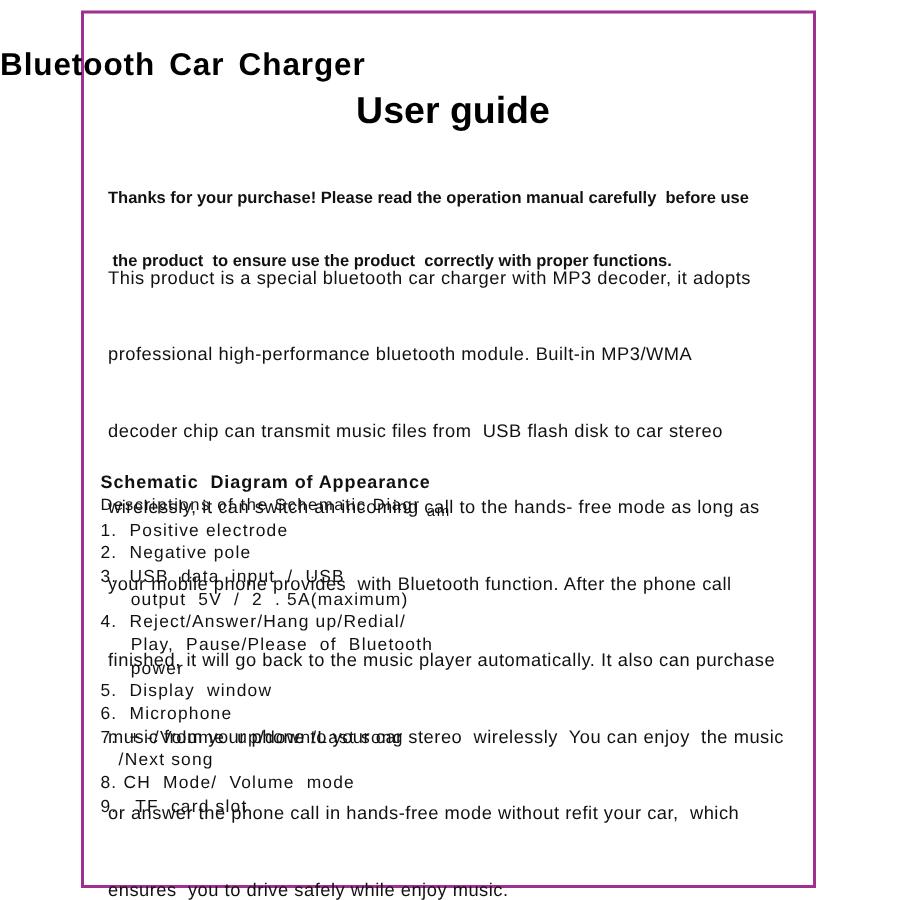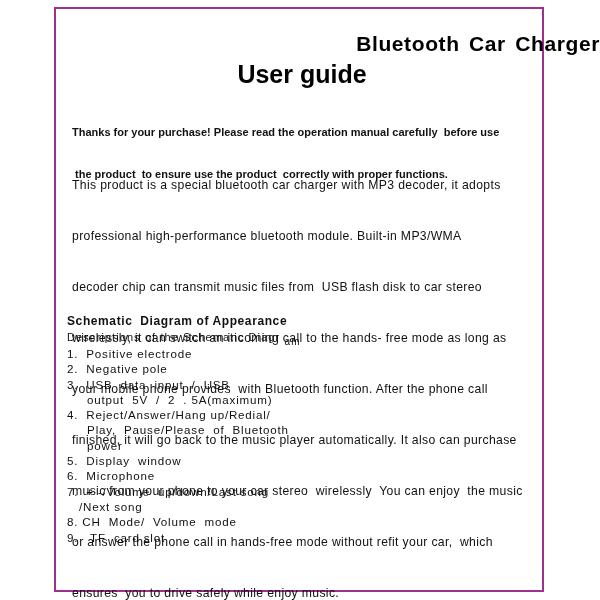"Bluetooth Car Charger" .title1 { text-align: right -> left }
